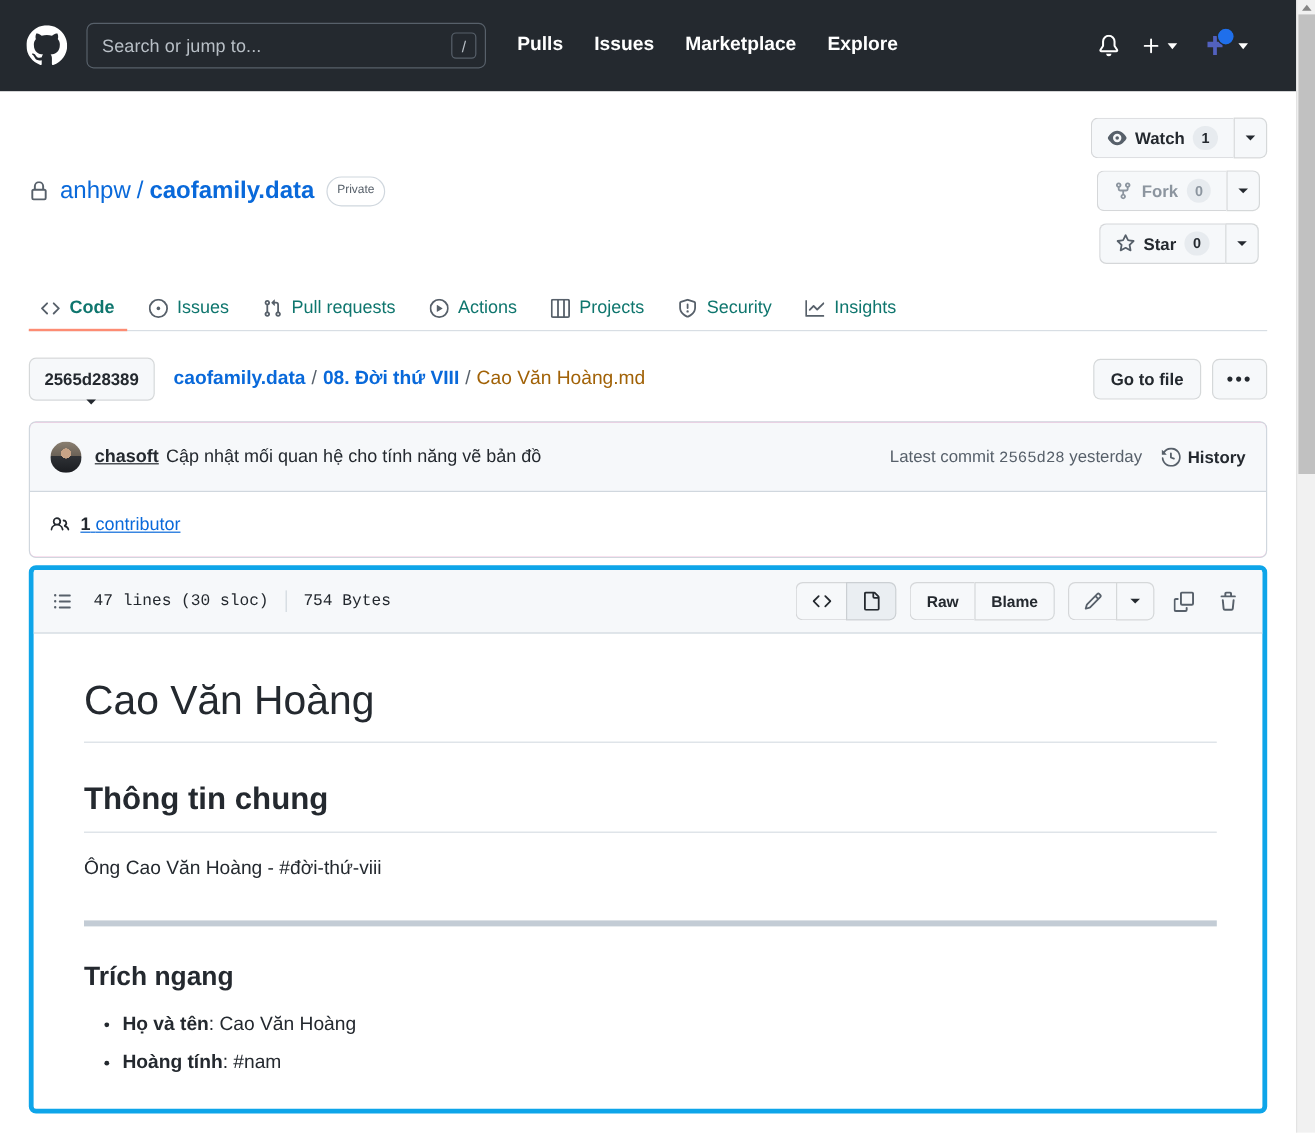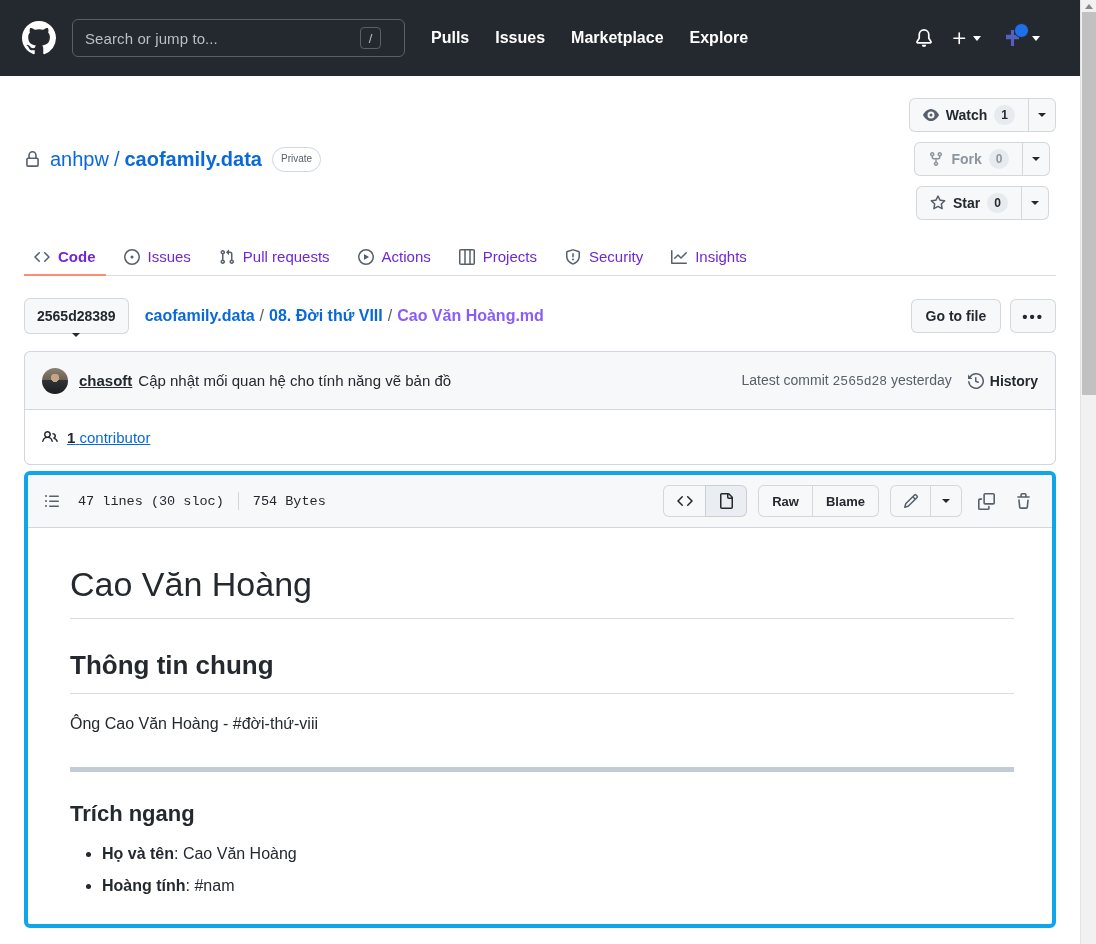"Search or jump to..." .search-box { padding: 0 23px 0 12px -> 0 7px 0 12px }
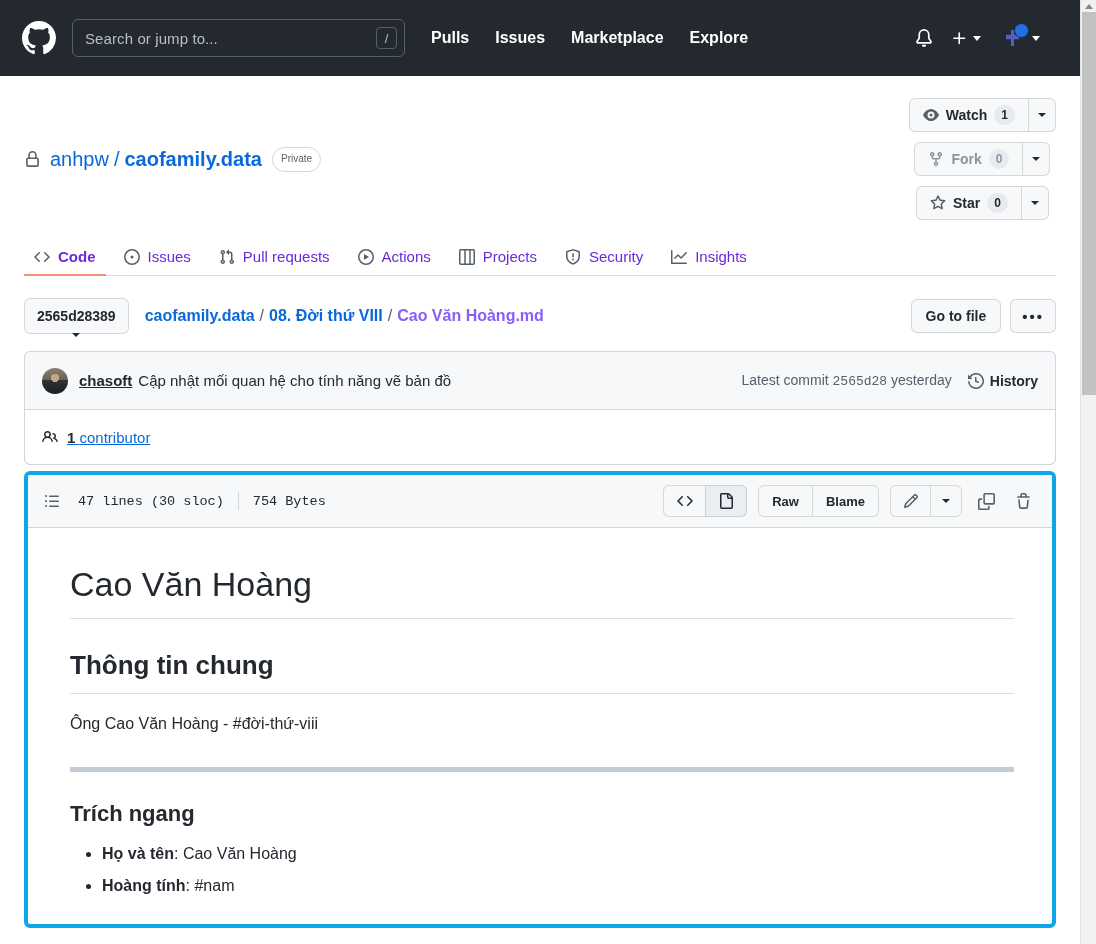"Code" .tab { color: #6d28d9 -> #0f766e }
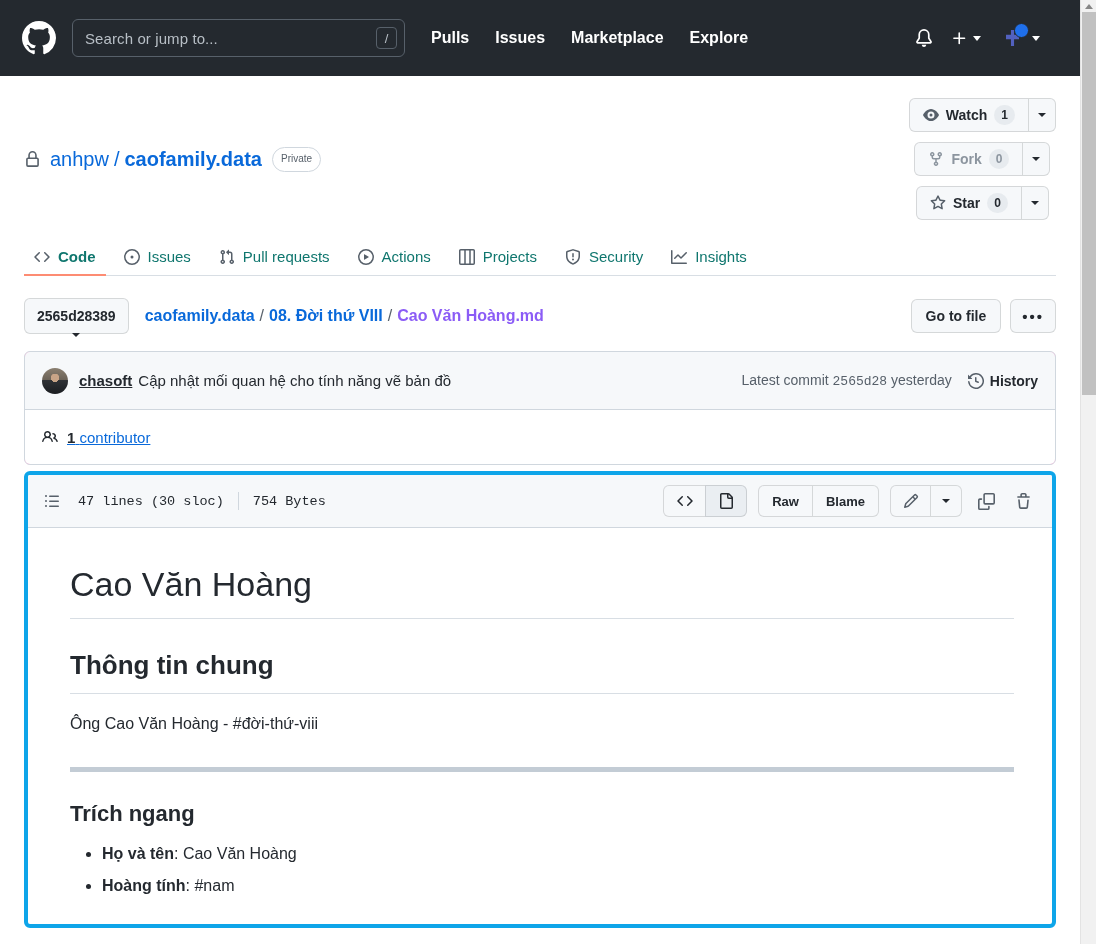"Cao Văn Hoàng.md" .breadcrumb .current { color: #8b5cf6 -> #a16207; font-weight: 700 -> 400 }
